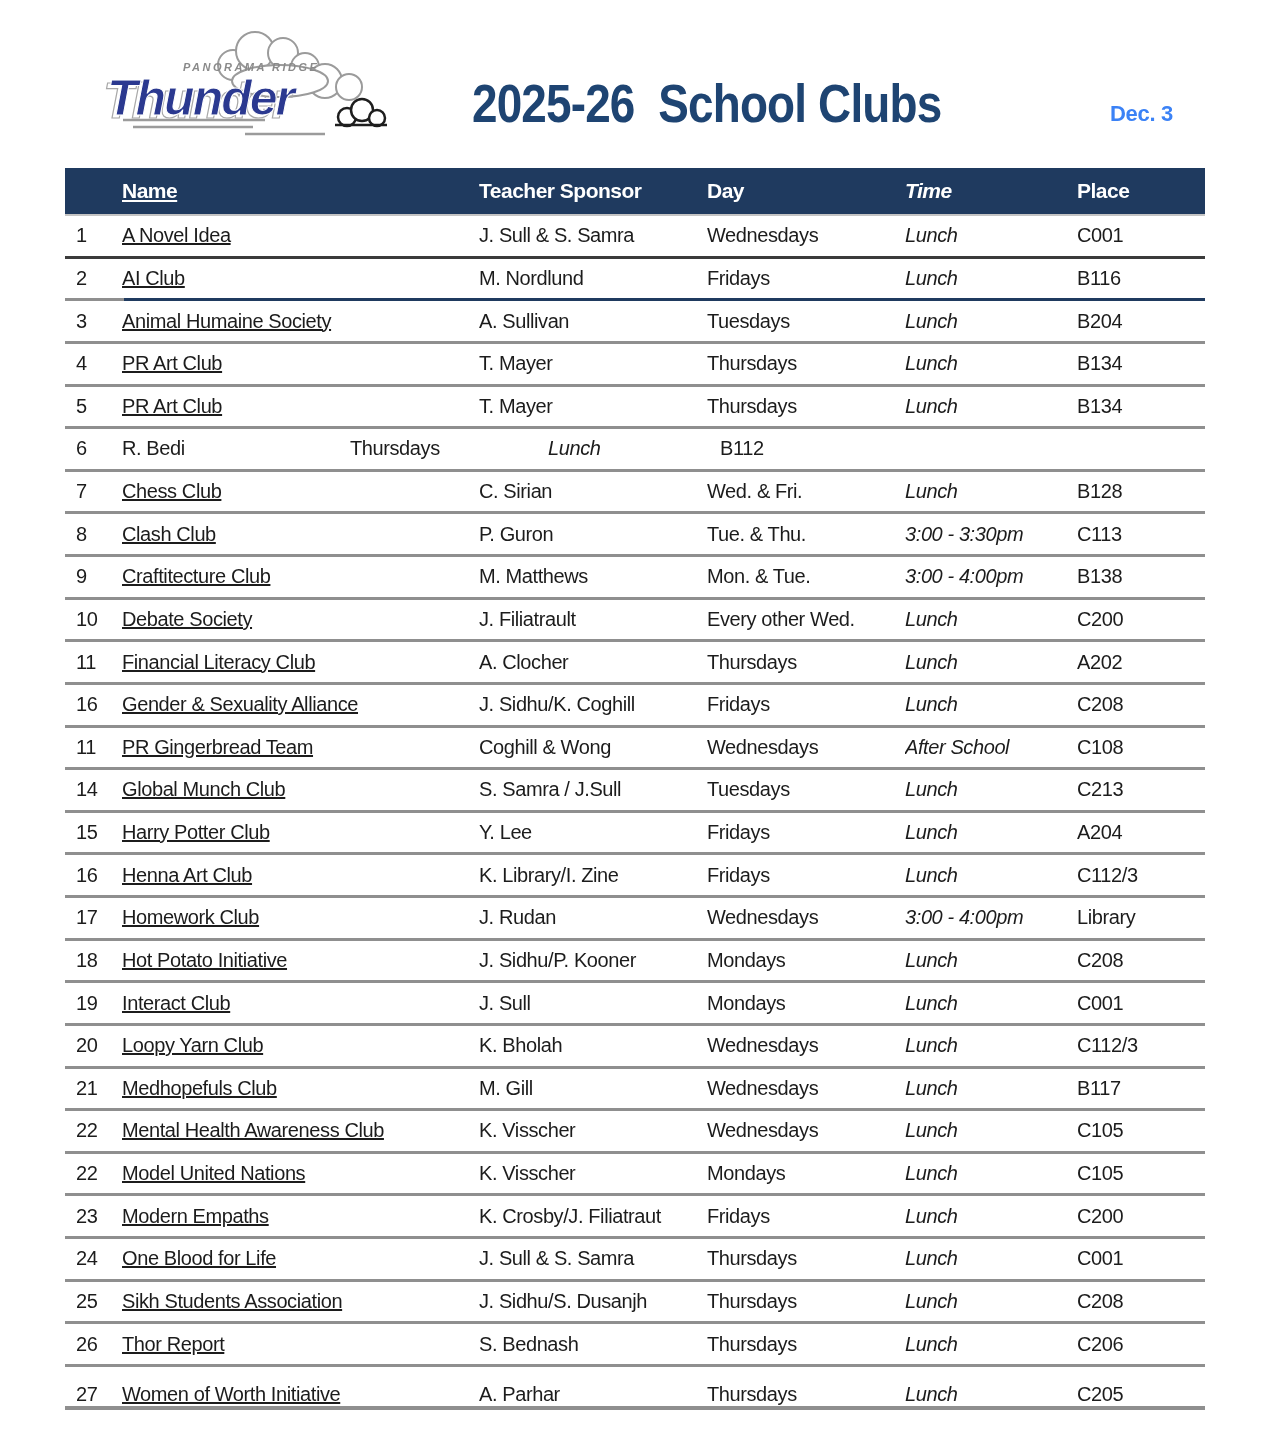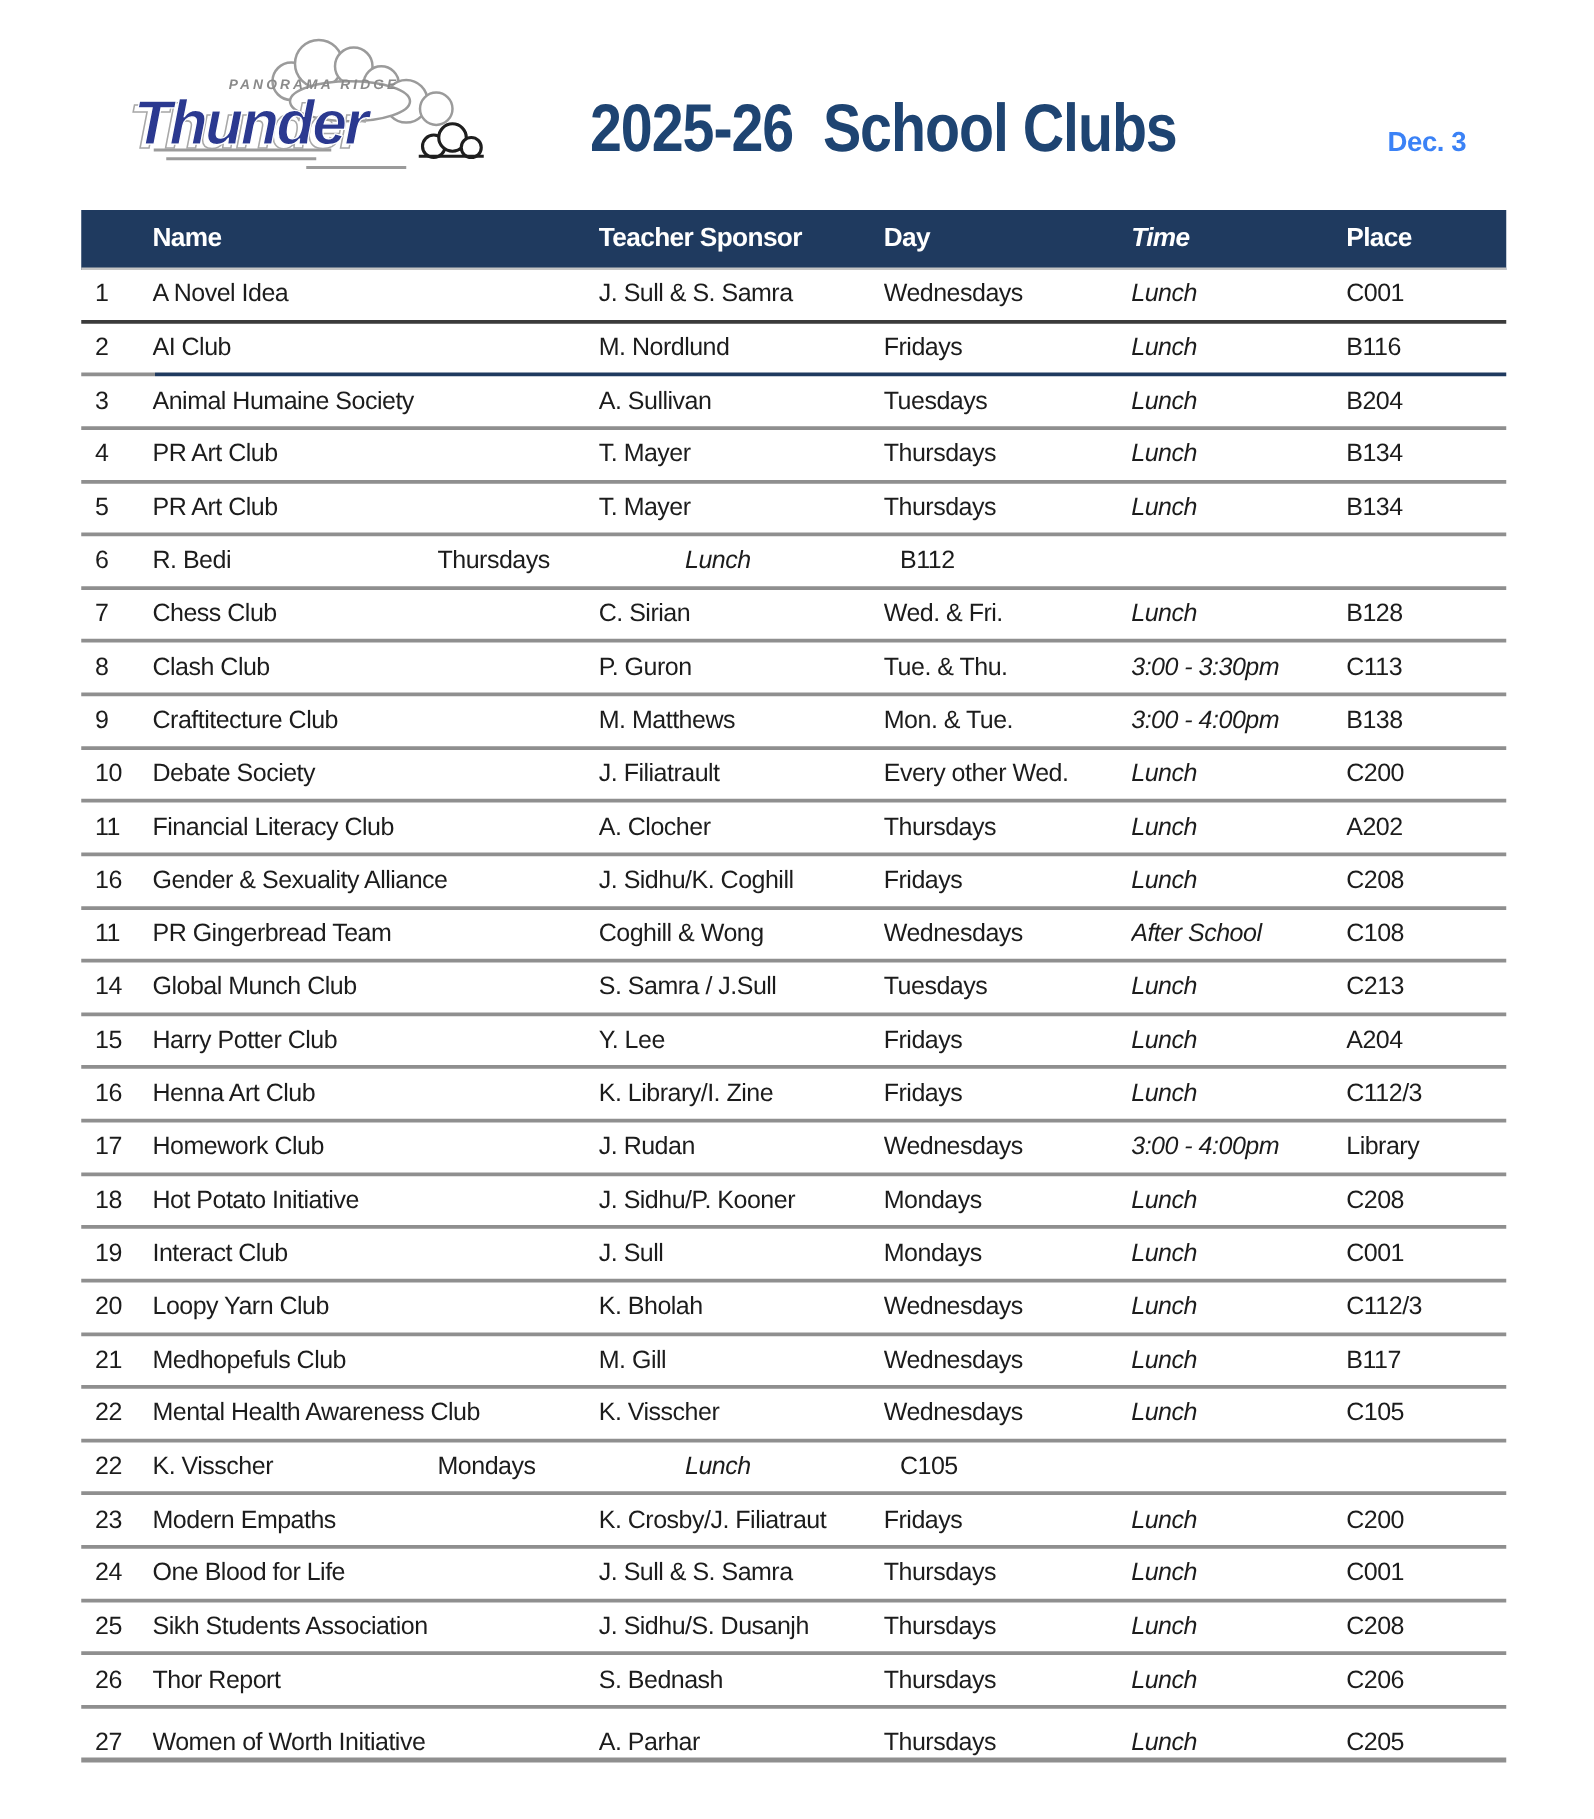"Name" .col.name { text-decoration: none -> underline }
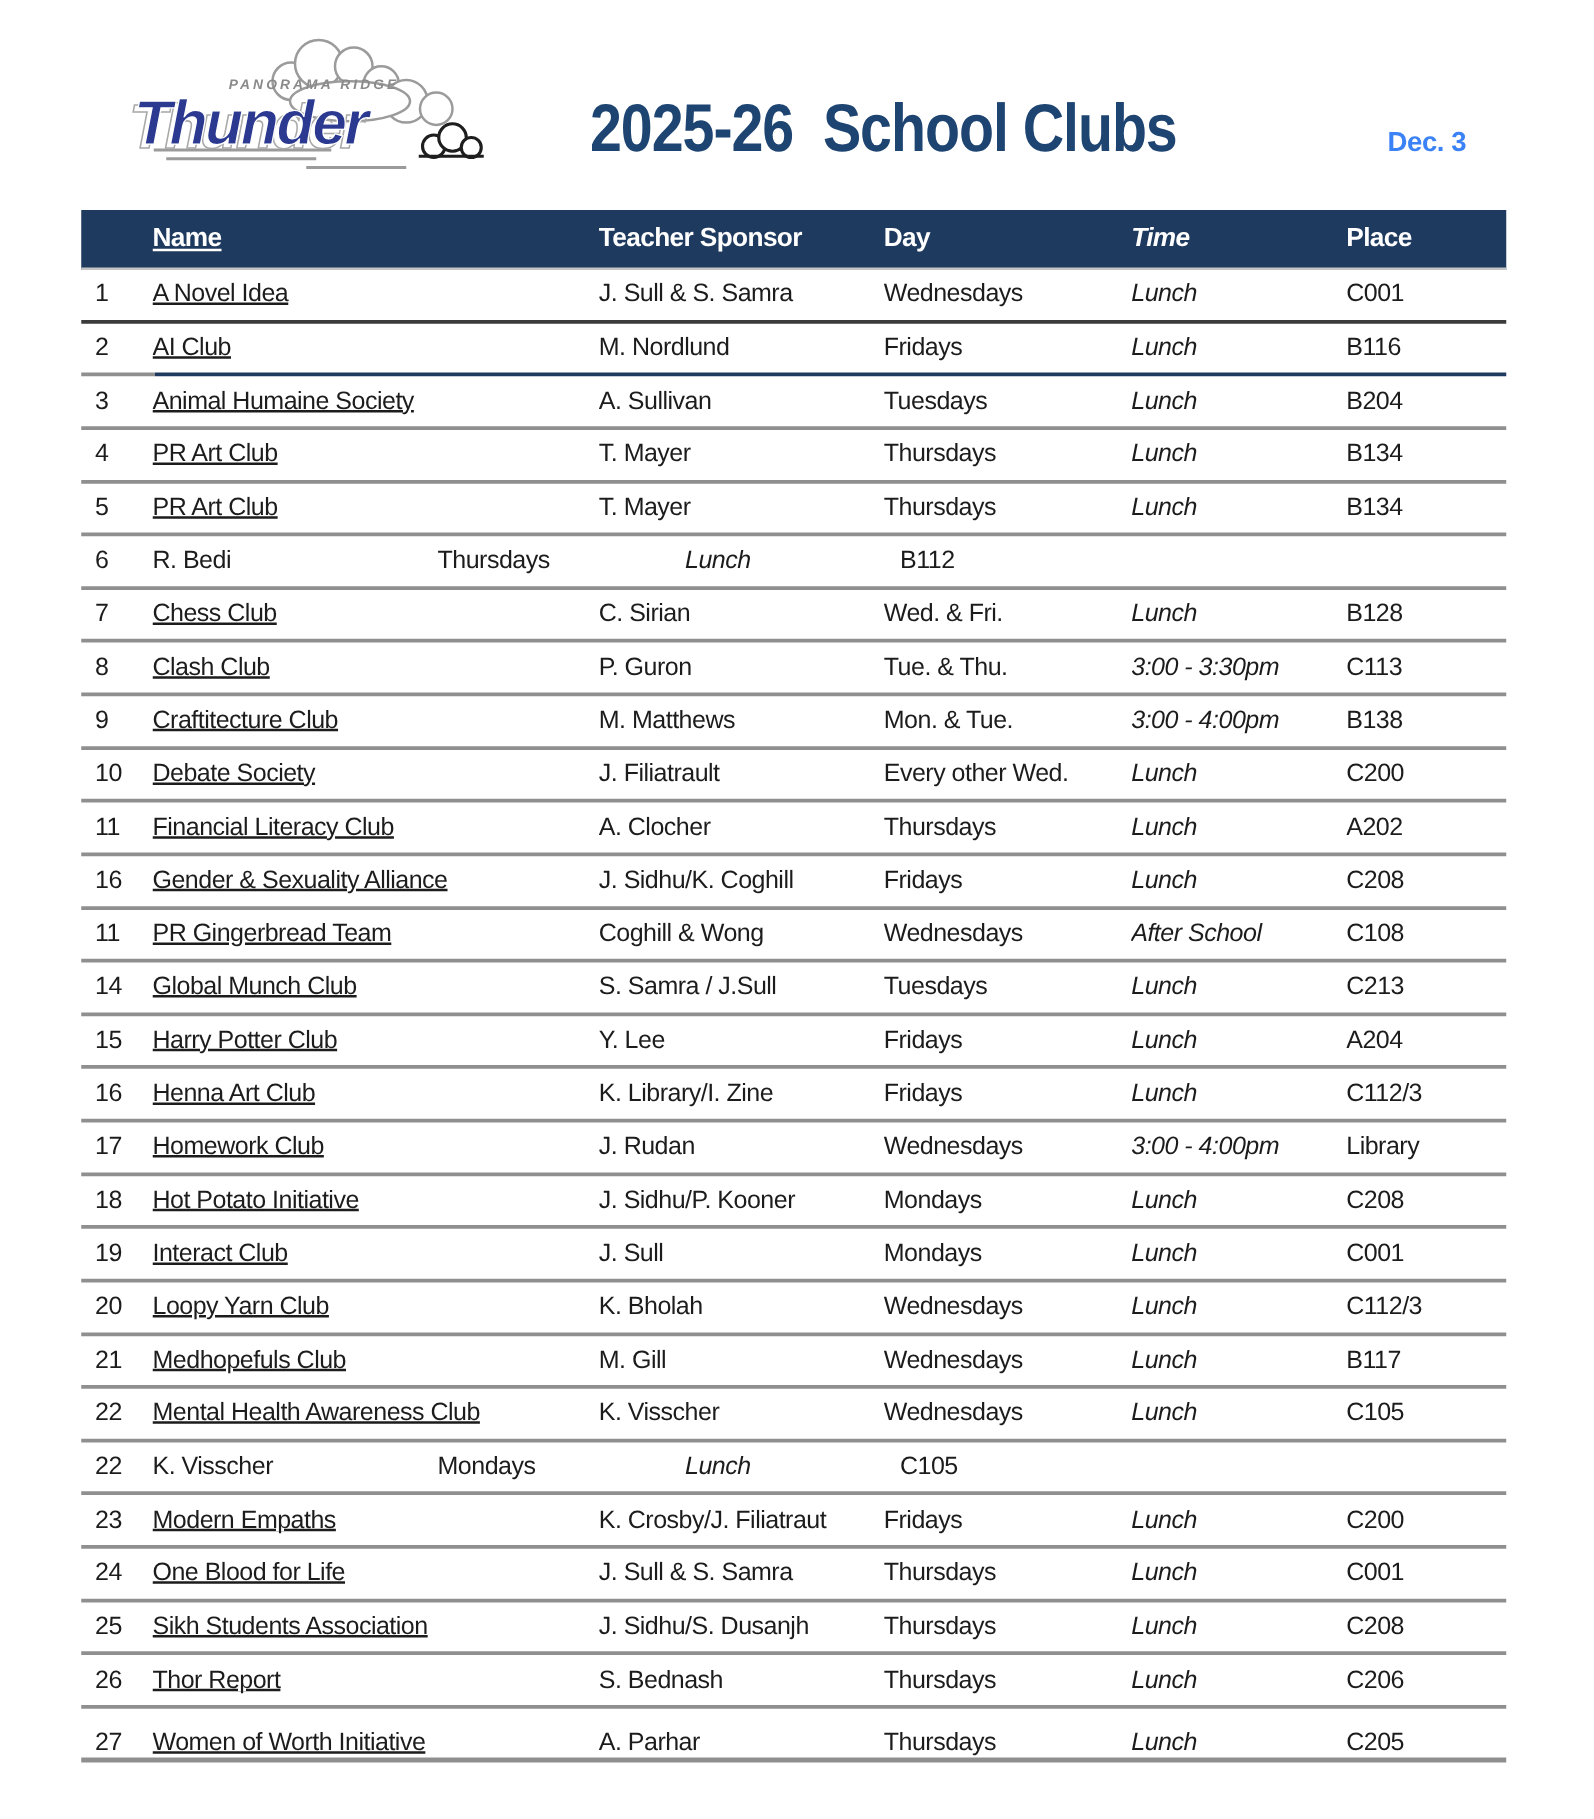"Model United Nations" div.col { html: none -> <div>Model United Nations</div> }
